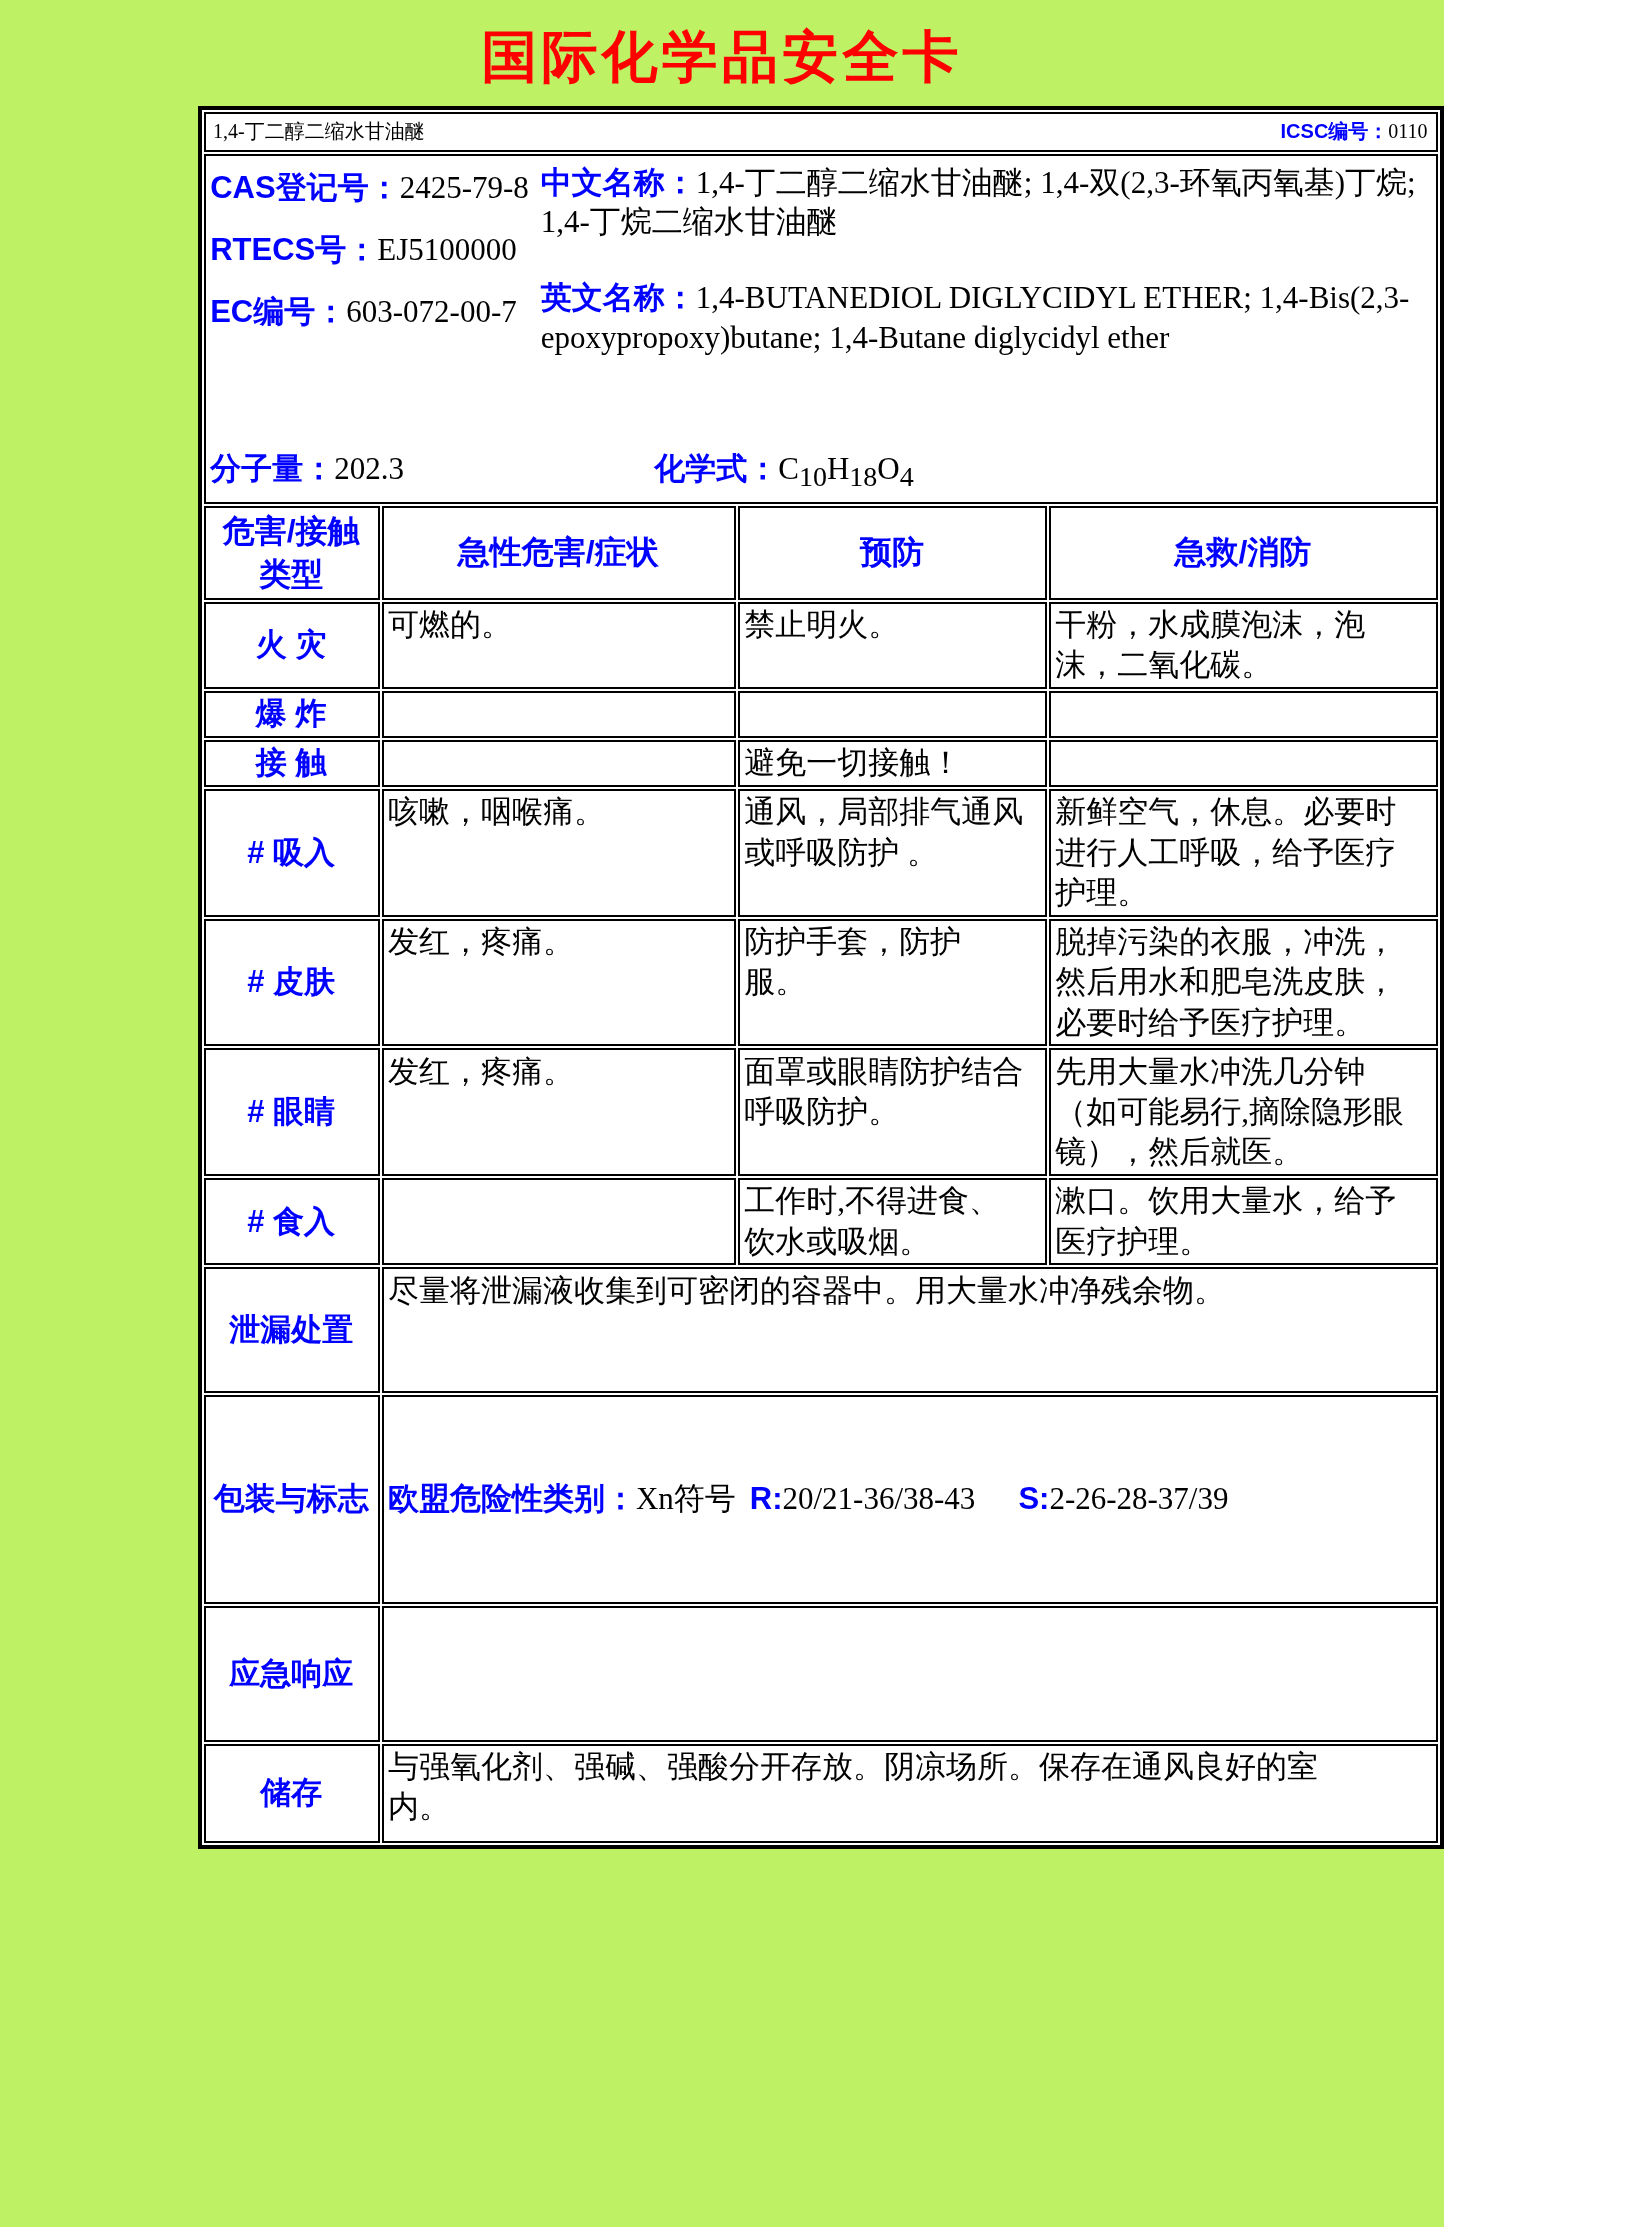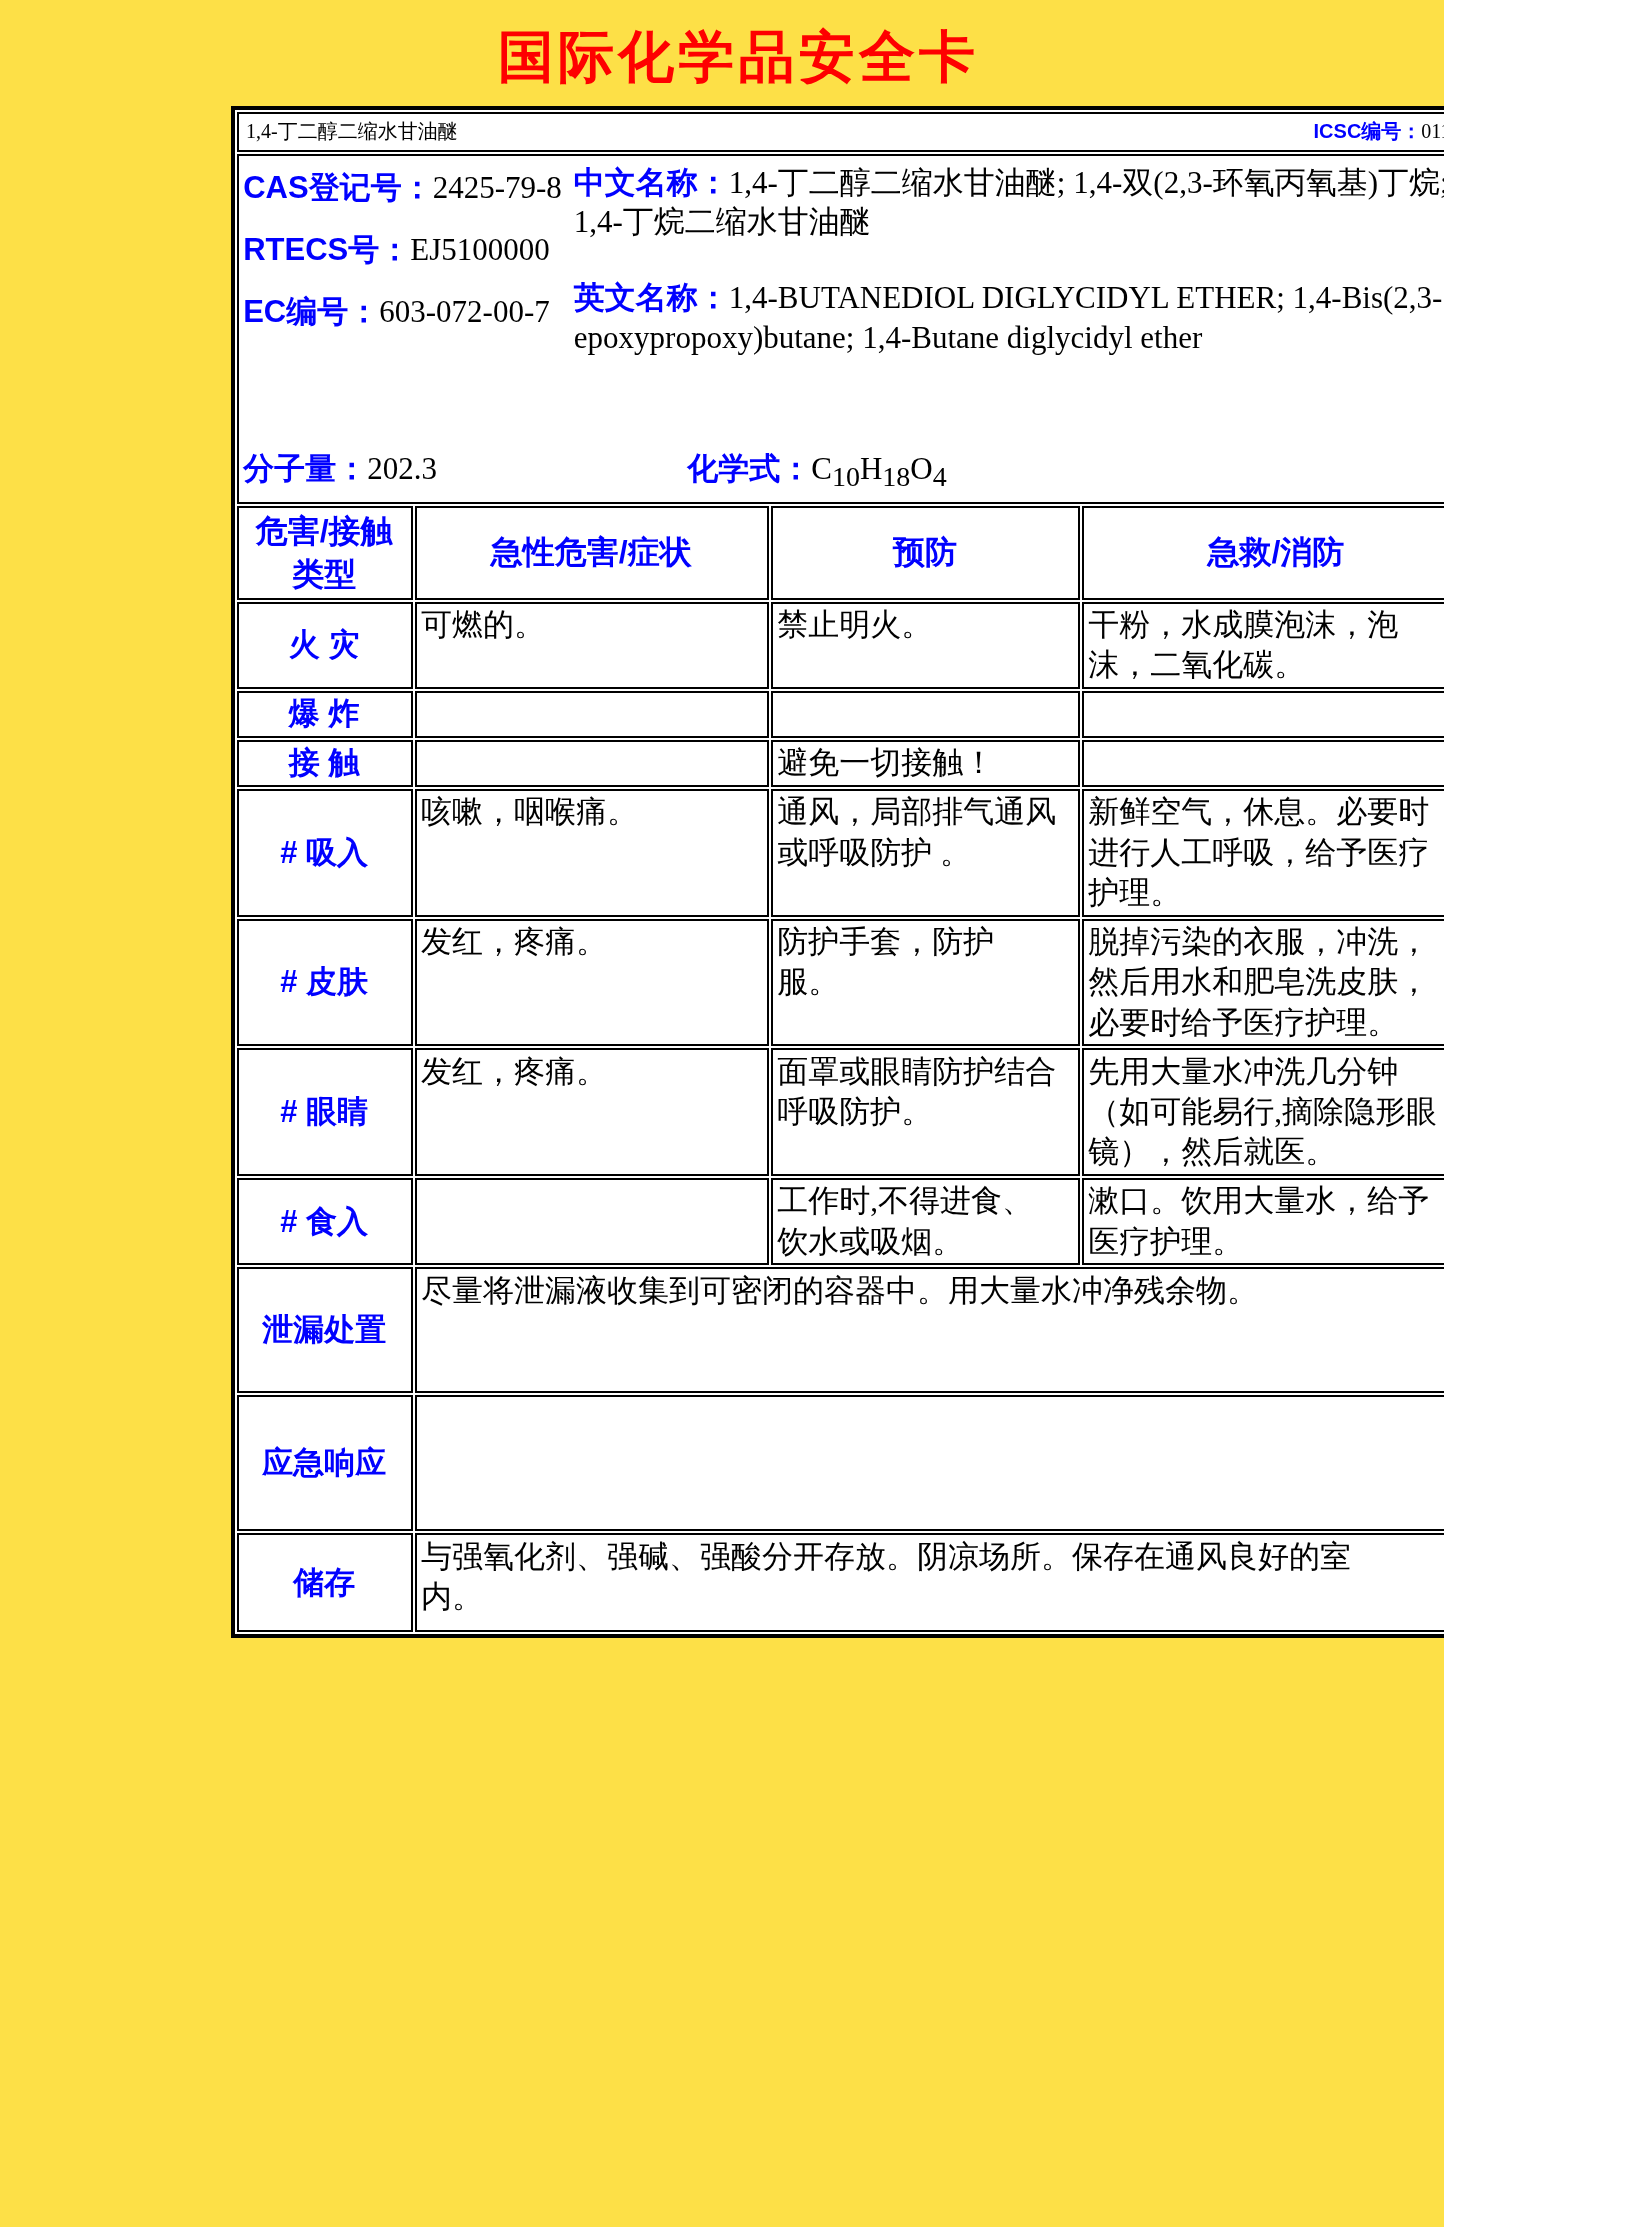"国际化学品安全卡" .page { background: #fde047 -> #bef264; padding-left: 33px -> none }
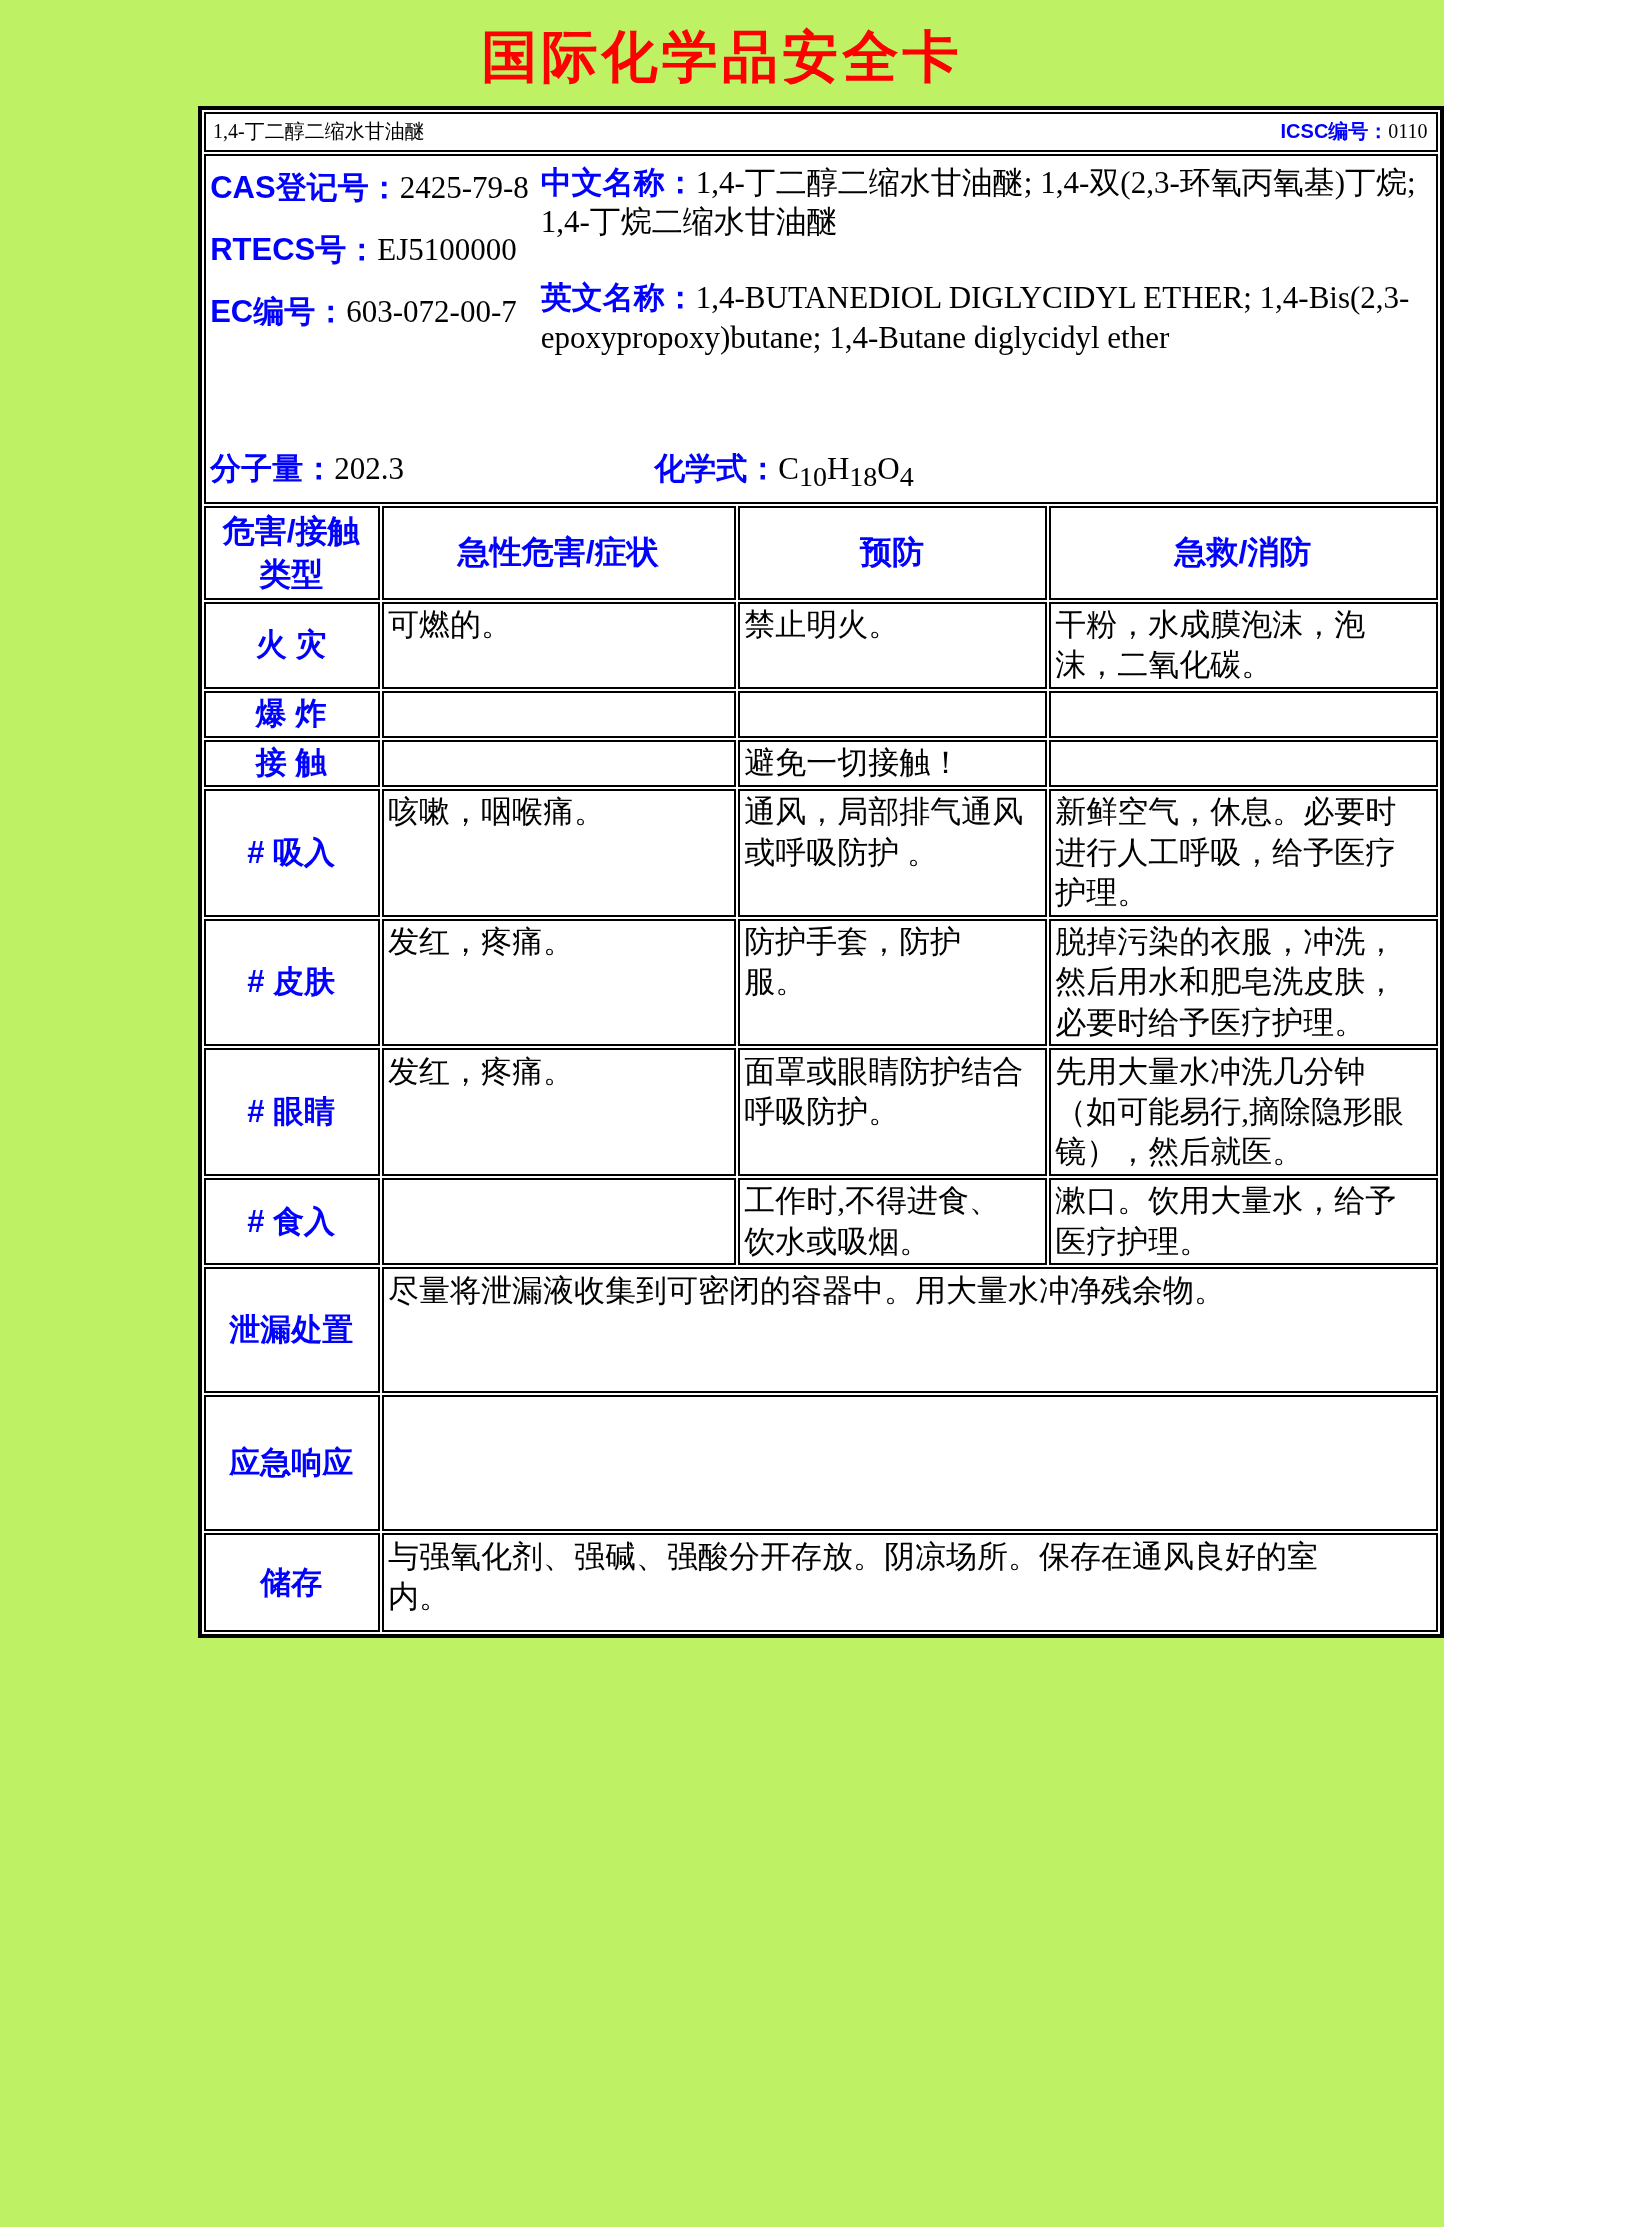"包装与标志" tr.r-pack { html: none -> <tr> <td>包装与标志</td> <td> <div><span>欧盟危险性类别：</span><span>Xn符号</span><span>R:</span><span>20/21-36/38-43</span><span>S:</span><span>2-26-28-37/39</span></div> </td> </tr> }
